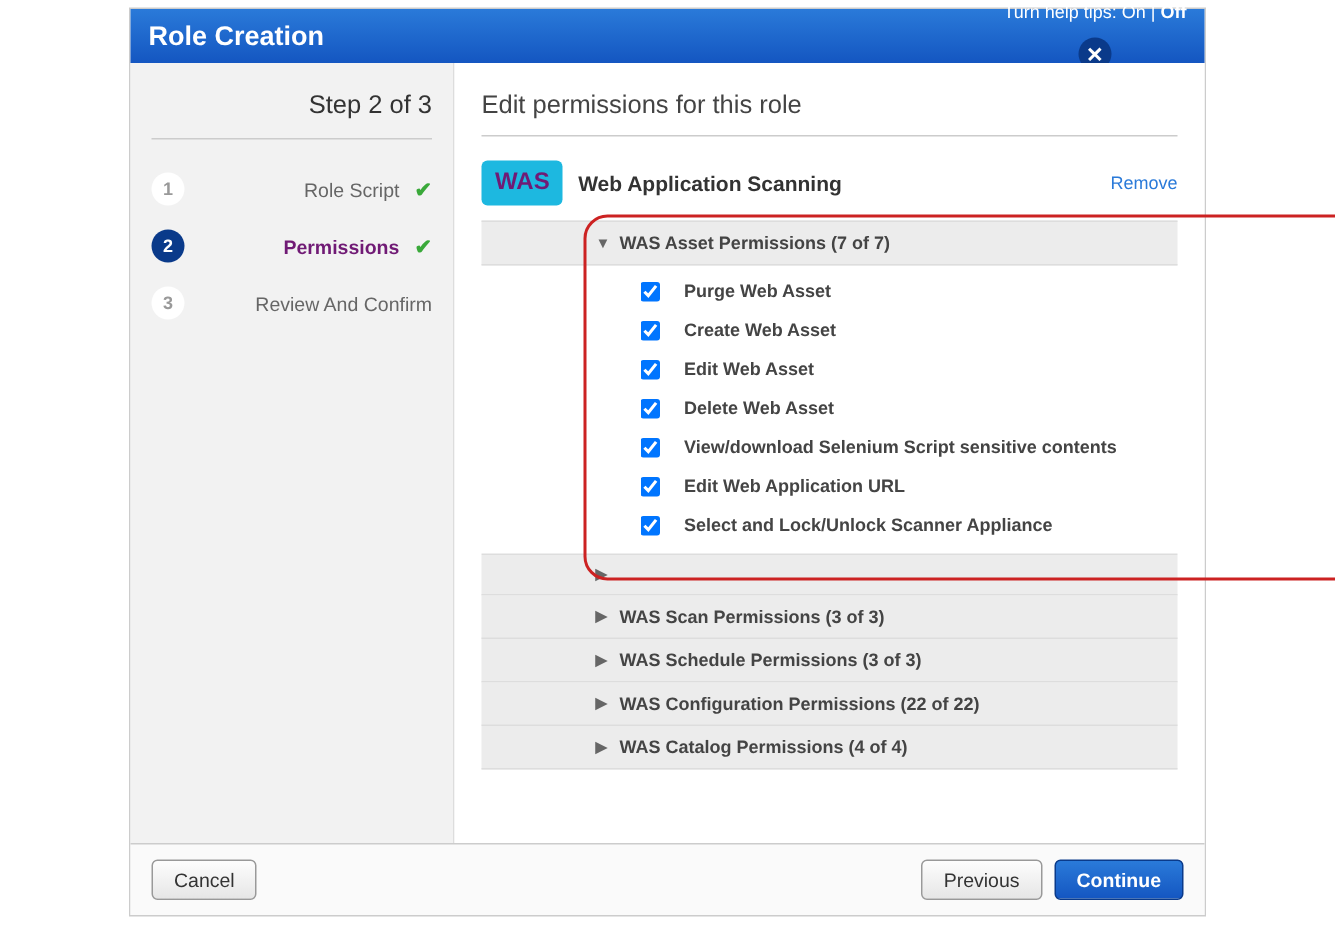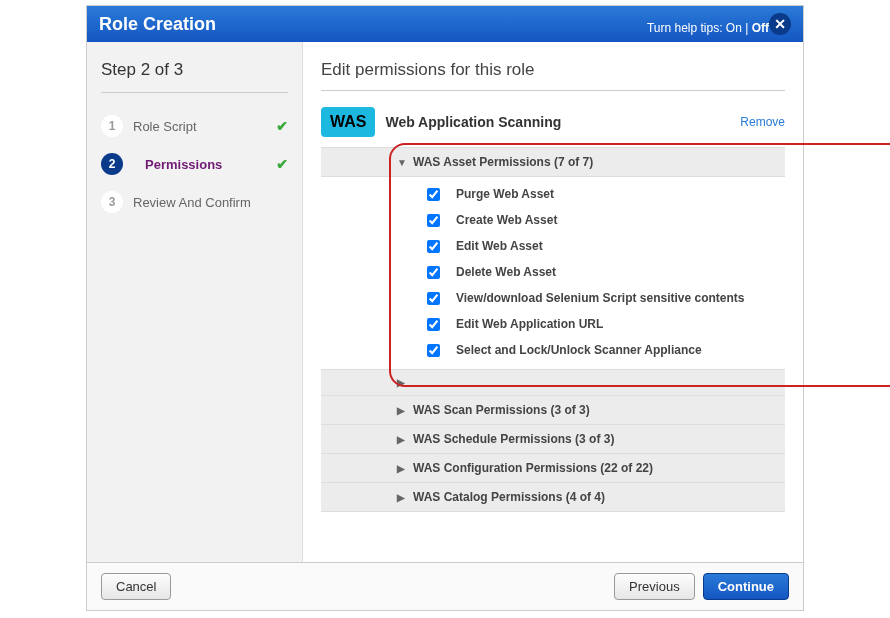"Turn help tips: On |" .titlebar-right { align-items: flex-end -> center; flex-direction: none -> column; gap: none -> 10px }
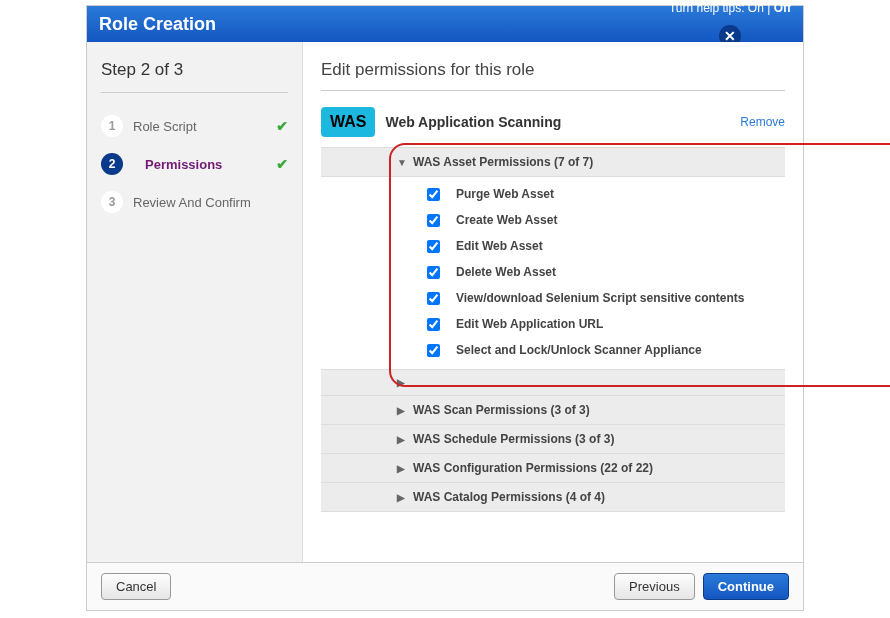"Step 2 of 3" .sidebar { text-align: none -> right }
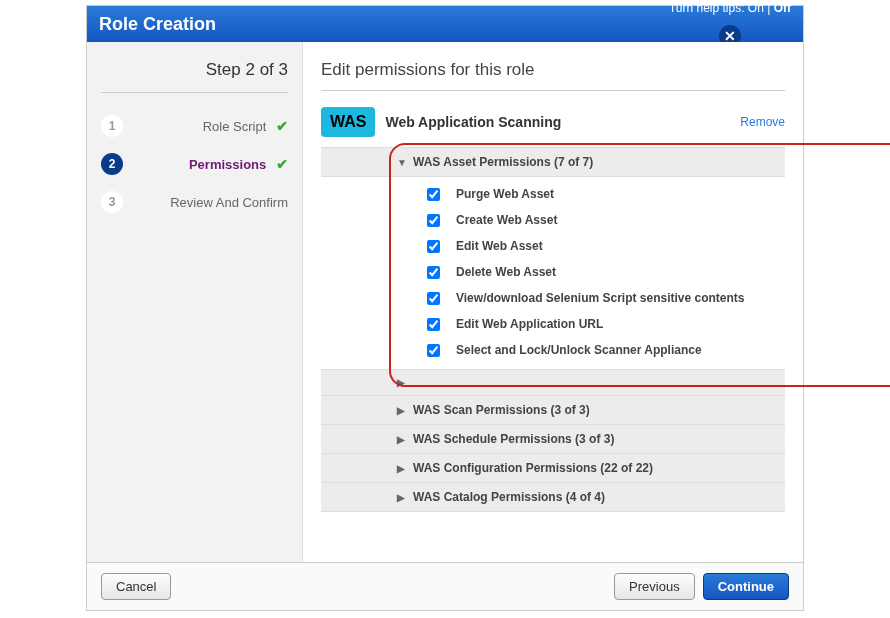"WAS" .was-badge { color: #000000 -> #701a75 }
